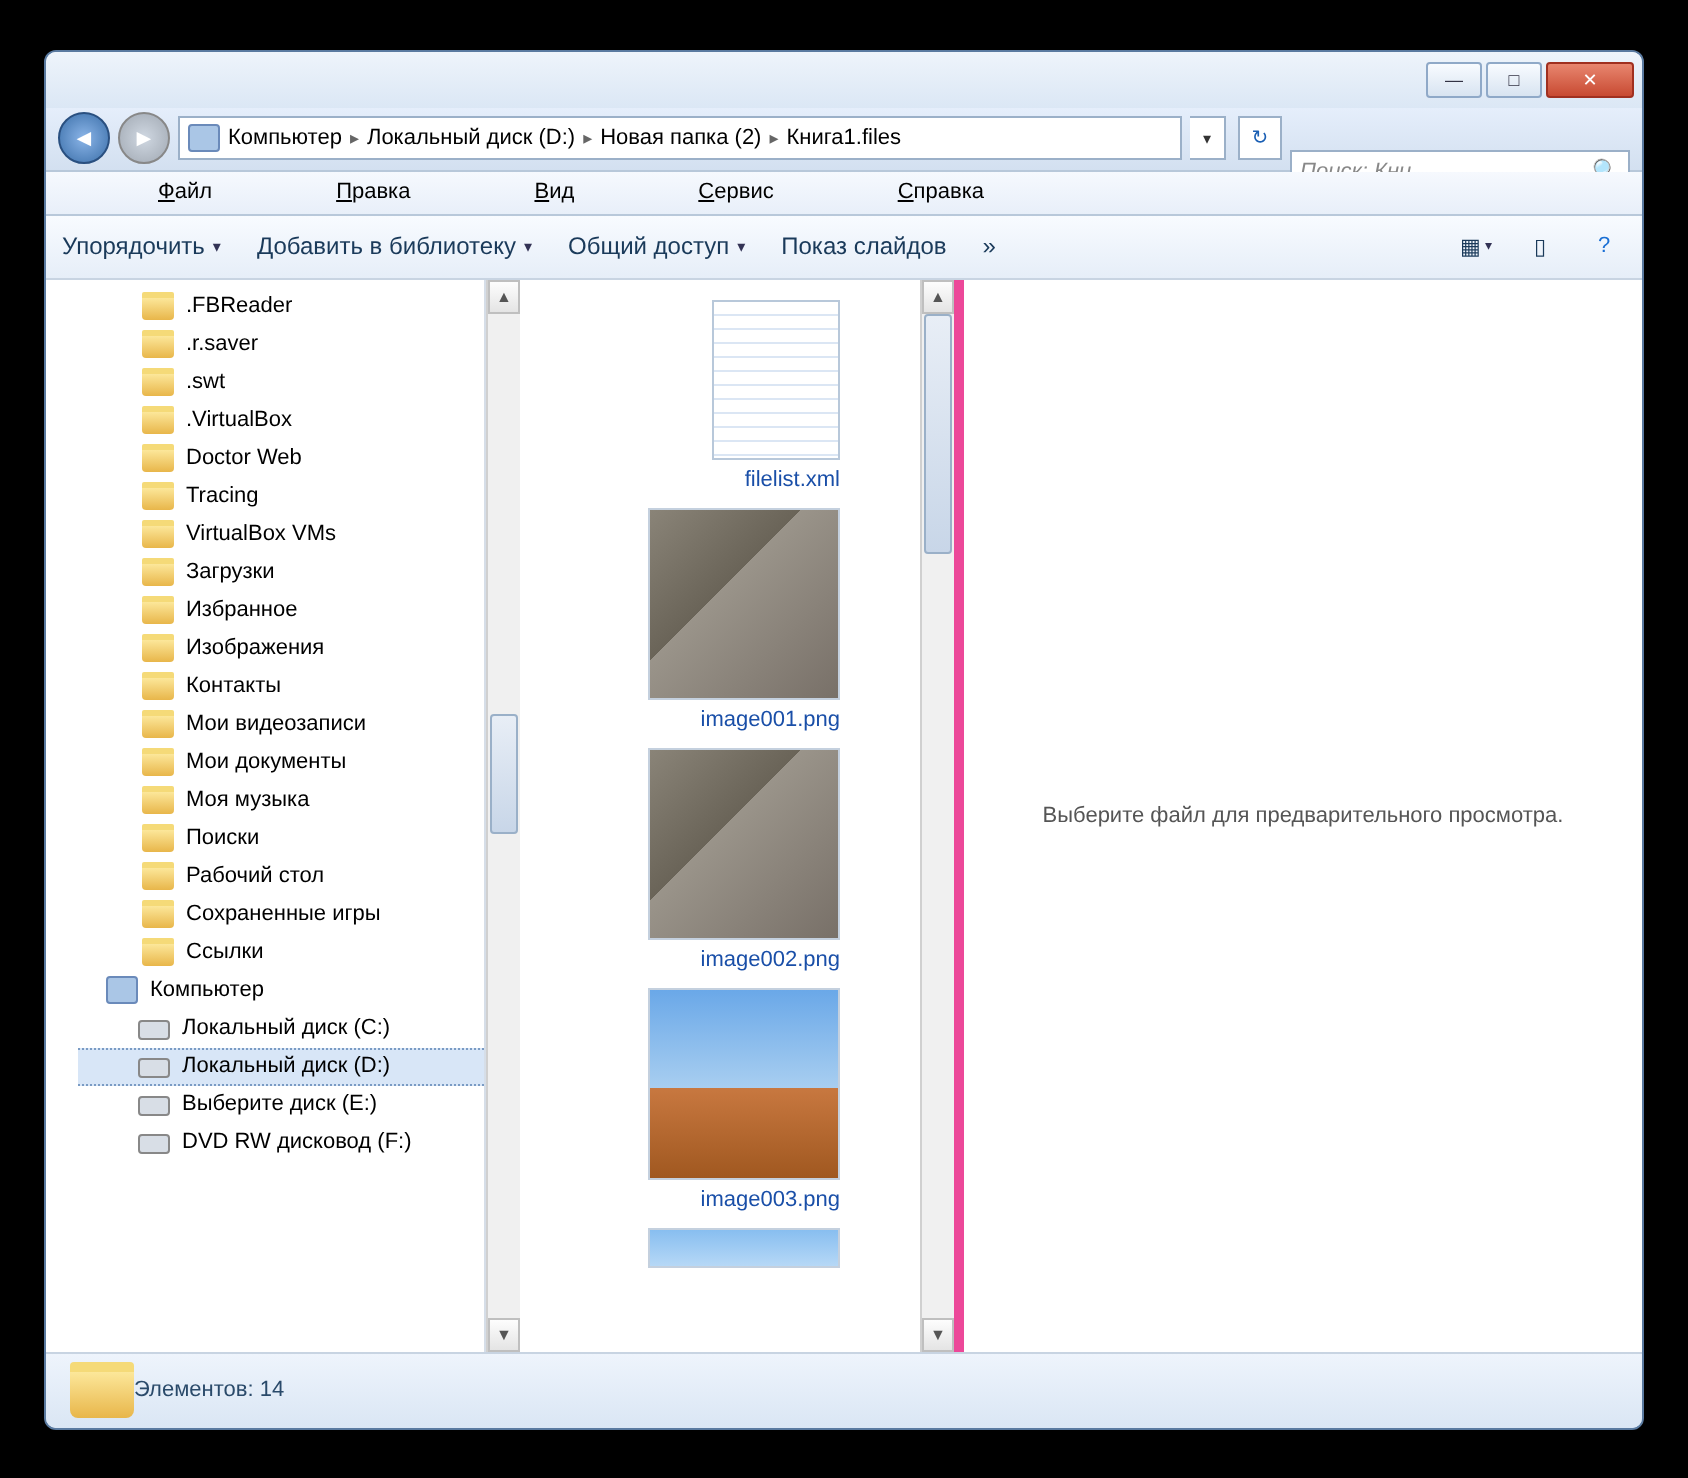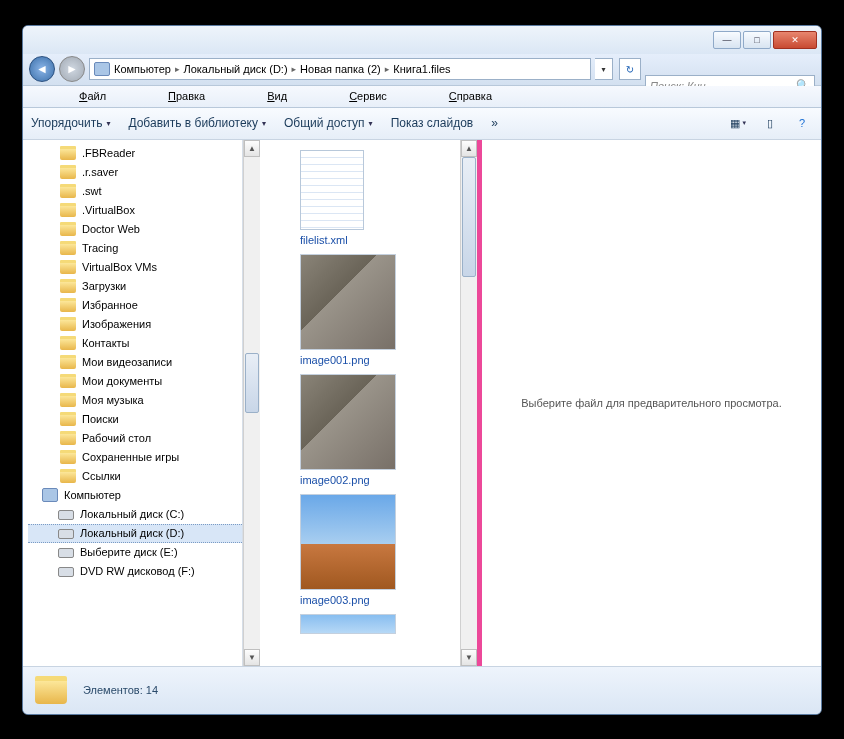".FBReader" .tree-inner { padding: 4px 0 4px 5px -> 4px 0 4px 16px }
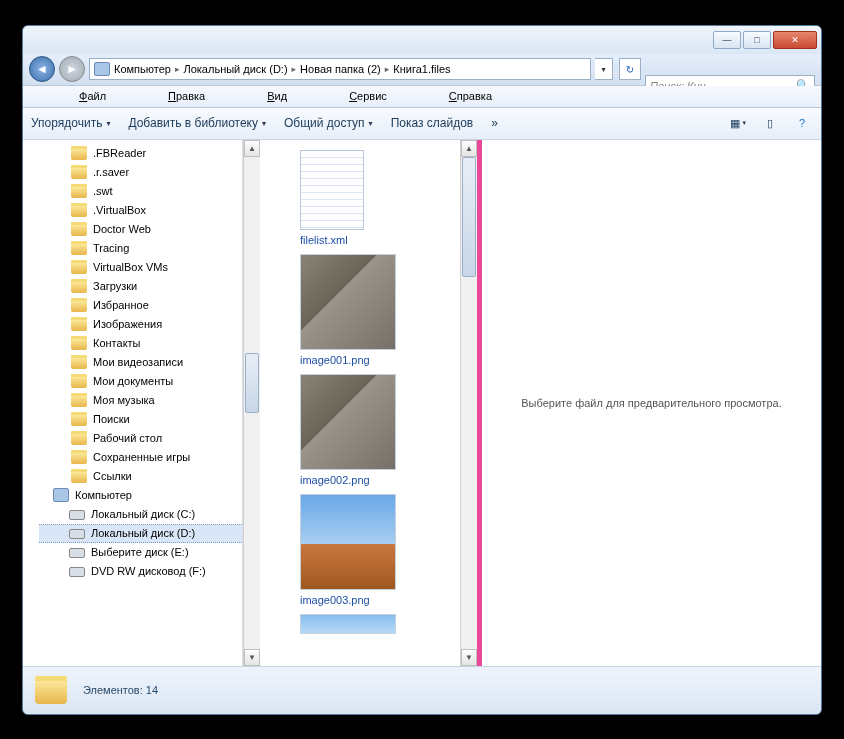"filelist.xml" .fitem { align-items: flex-start -> flex-end }
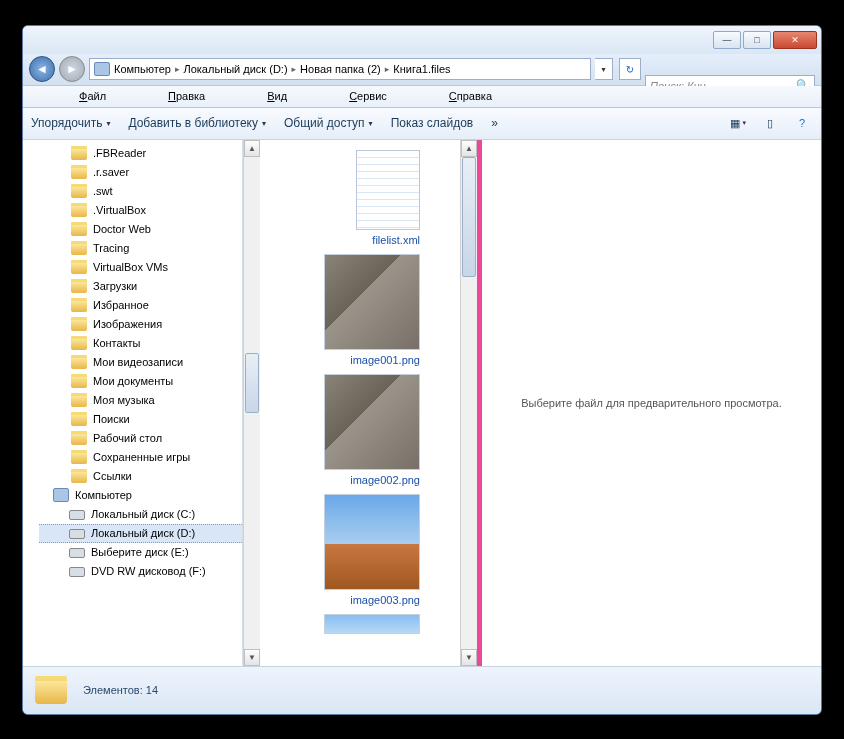"Элементов: 14" .status { gap: 16px -> 0; height: 48px -> 38px }
